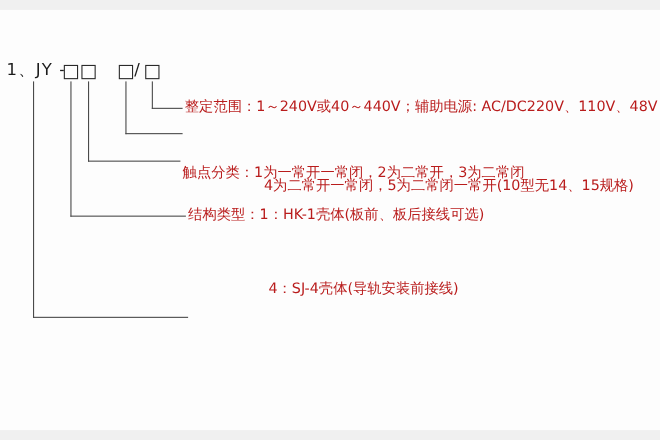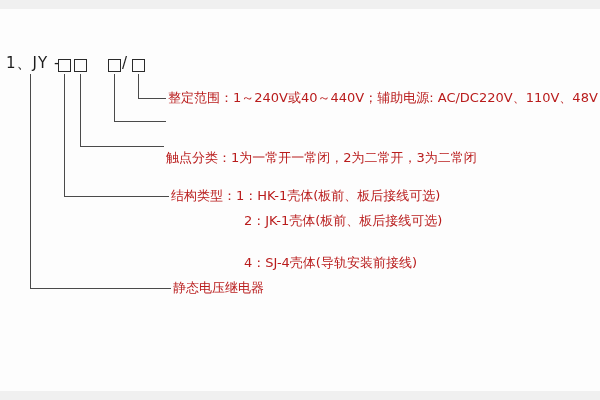"4为二常开一常闭，5为二常闭一常开(10型无14、15规格)" div.txt { html: none -> <div>4为二常开一常闭，5为二常闭一常开(10型无14、15规格)</div> }
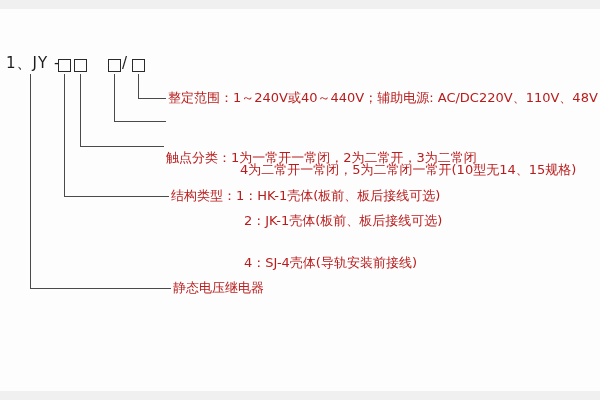"2：JK-1壳体(板前、板后接线可选)" div.txt { html: <div>2：JK-1壳体(板前、板后接线可选)</div> -> none }
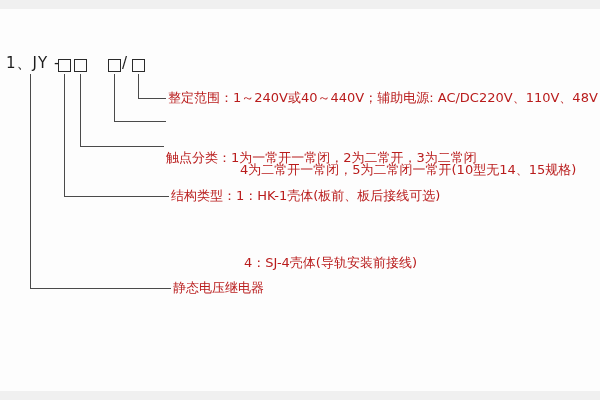"静态电压继电器" div.txt { html: <div>静态电压继电器</div> -> none }
